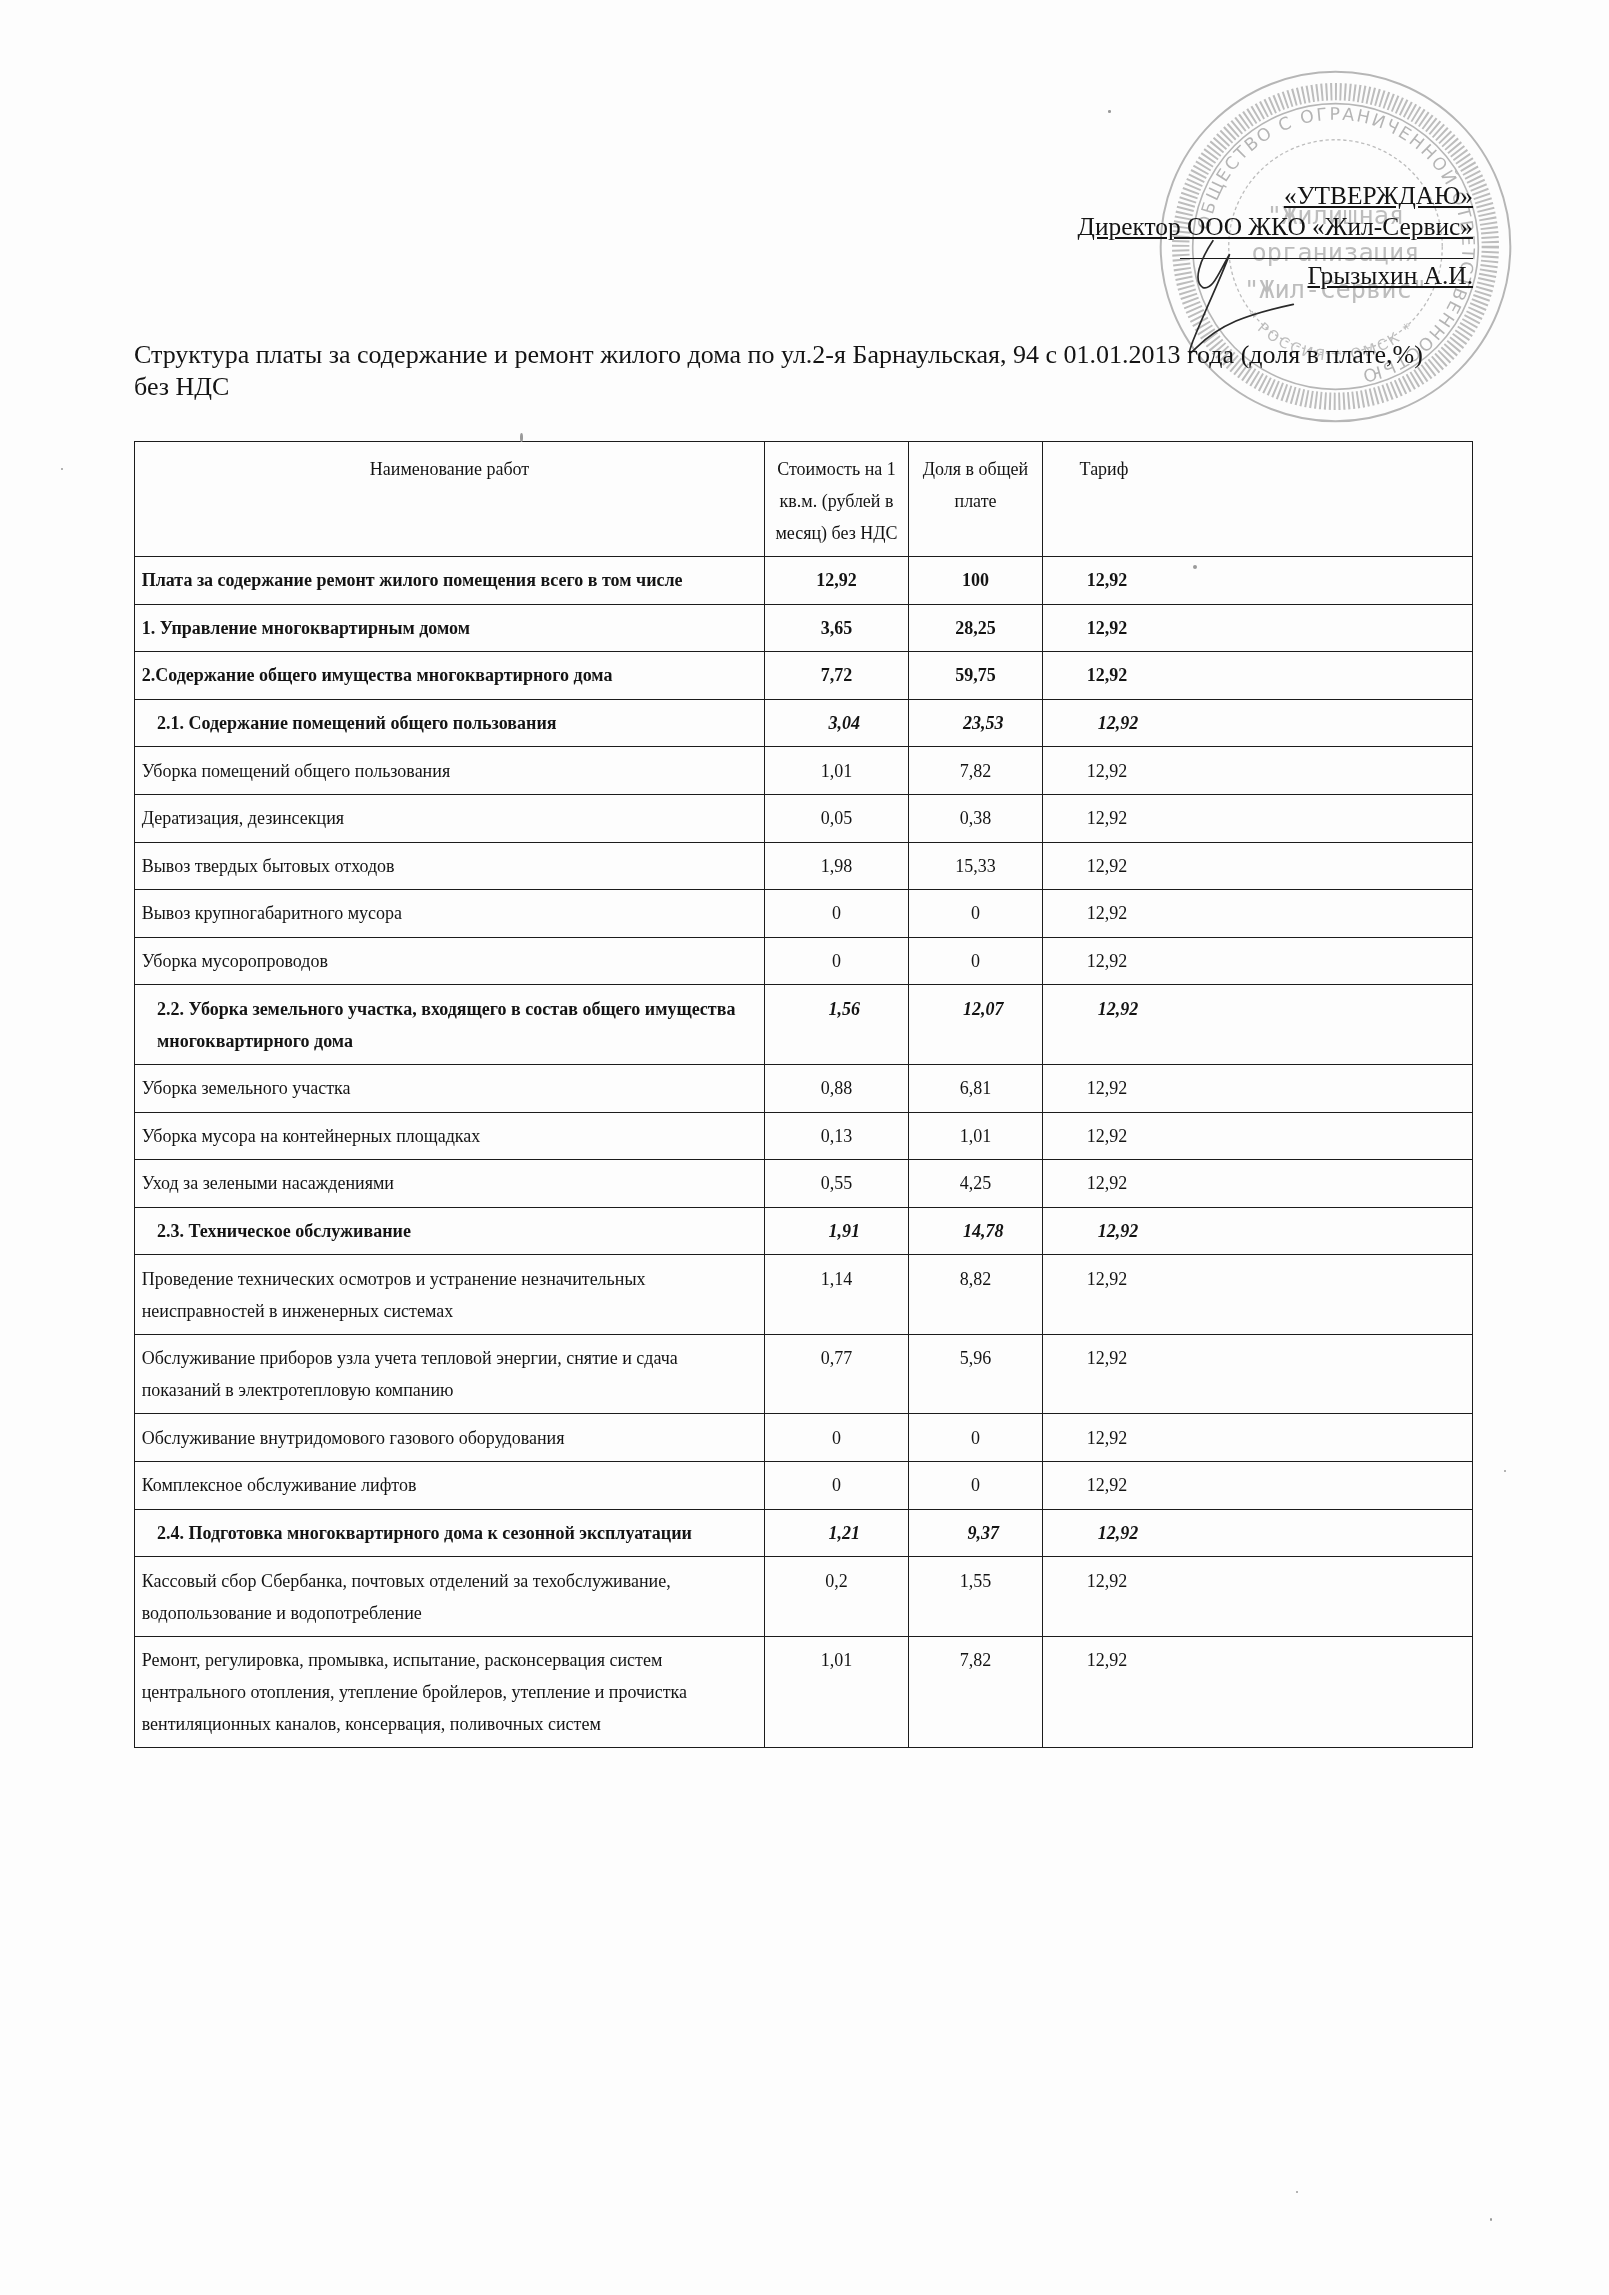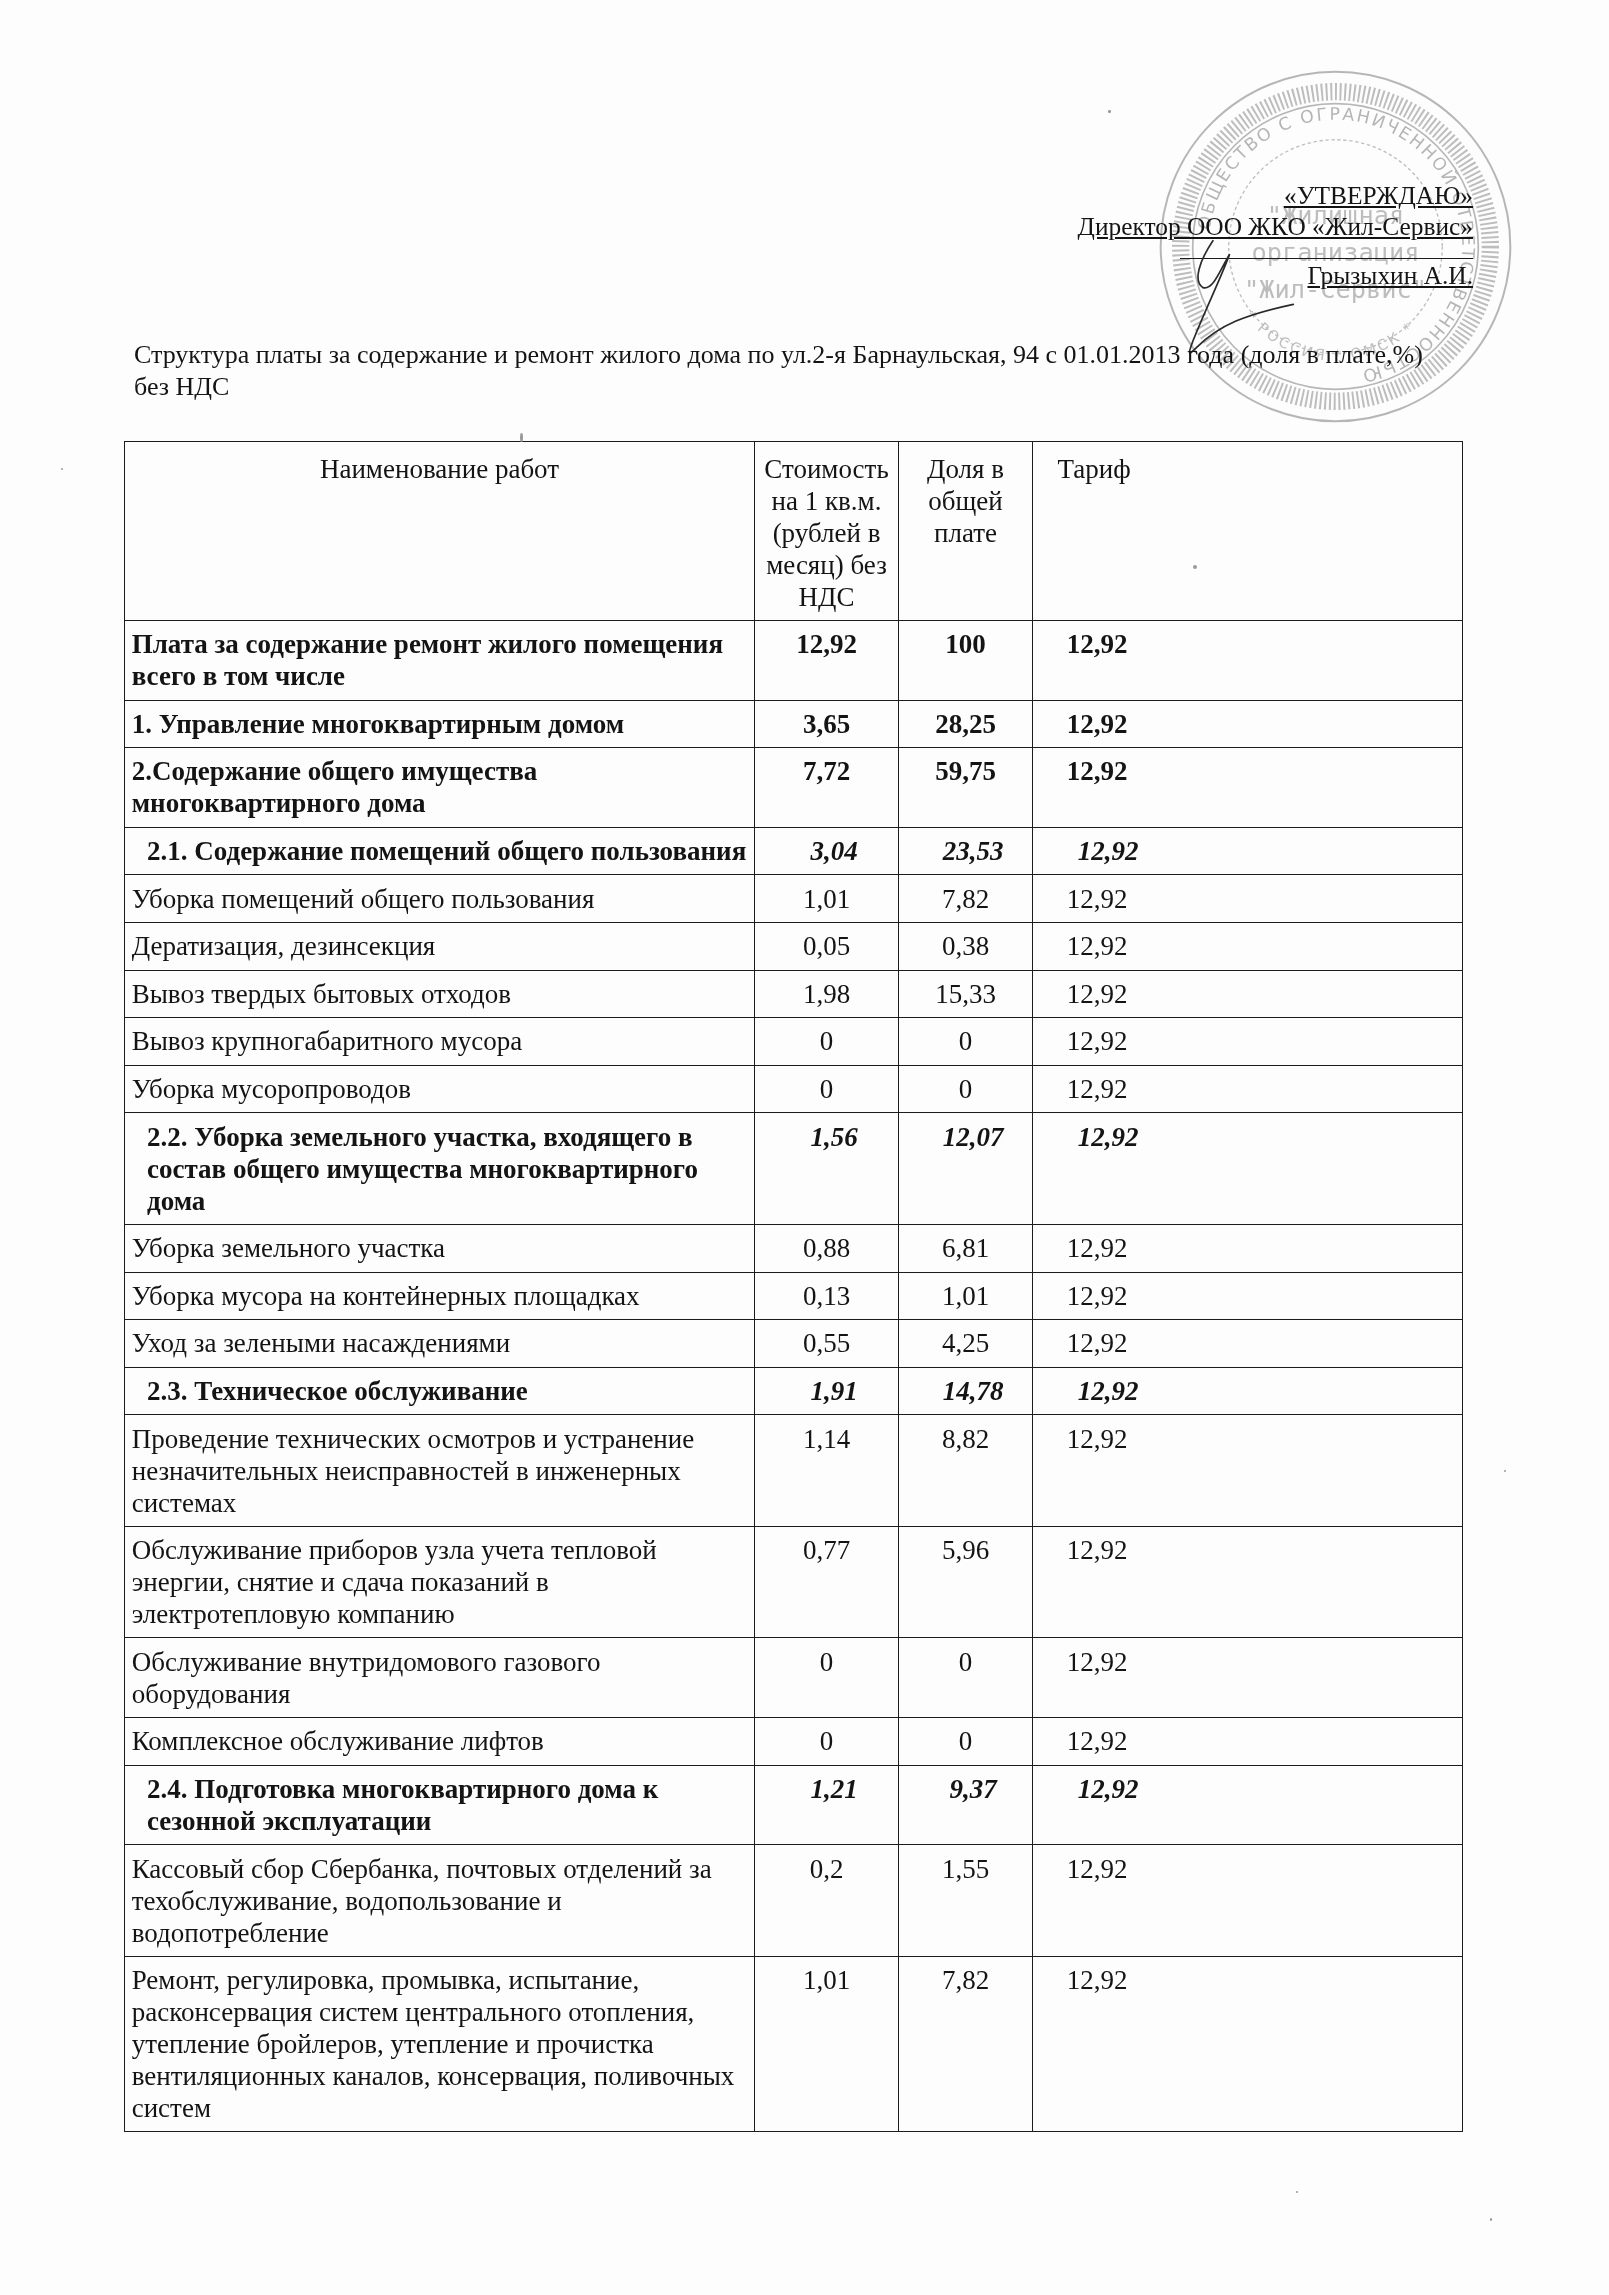"Наименование работ" table.tariff { font-size: 27px -> 18px; left: 124px -> 134px }
